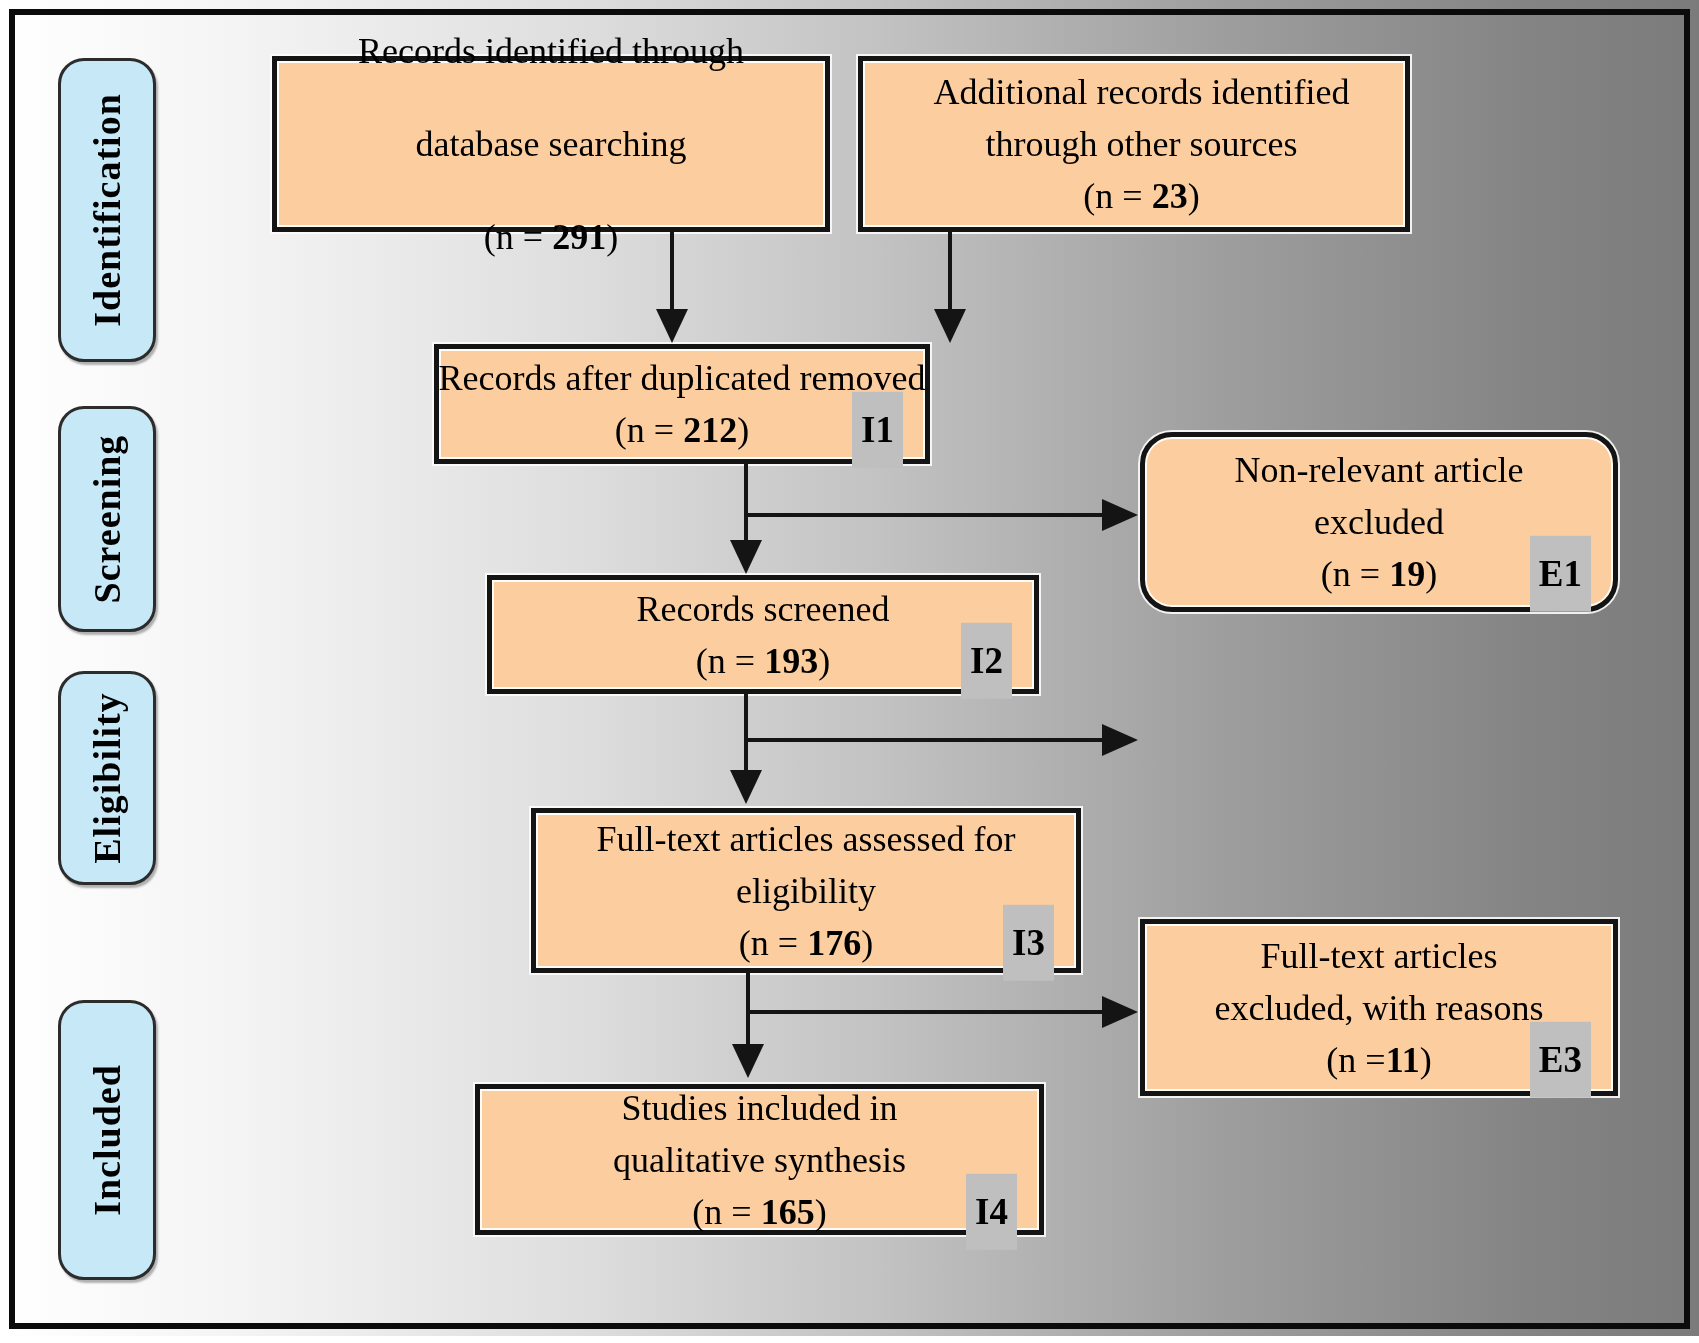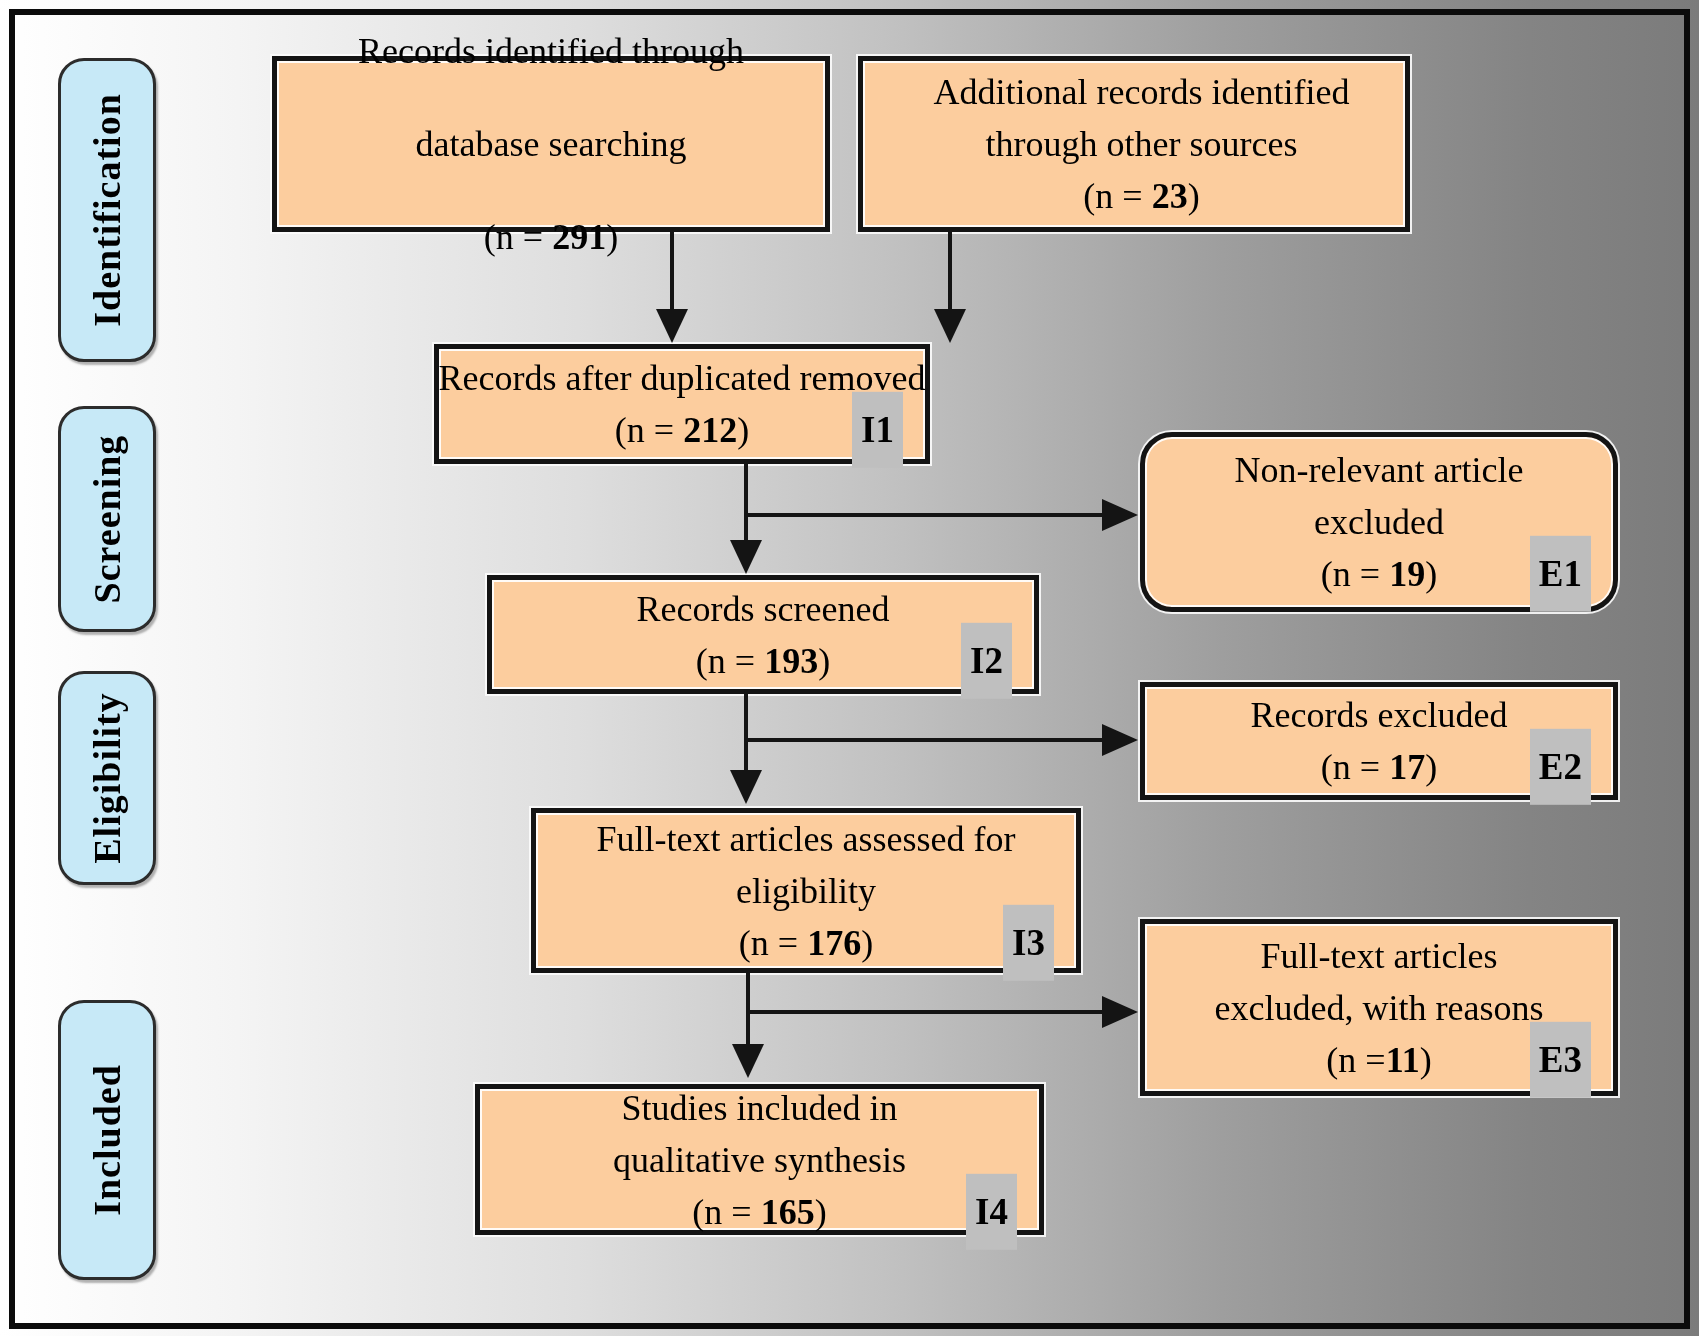"Records excluded" div.fbox { html: <div> <div>Records excluded</div> <div><span>(n = </span><span>17</span><span>)</span><span>E2</span></div> </div> -> none }
